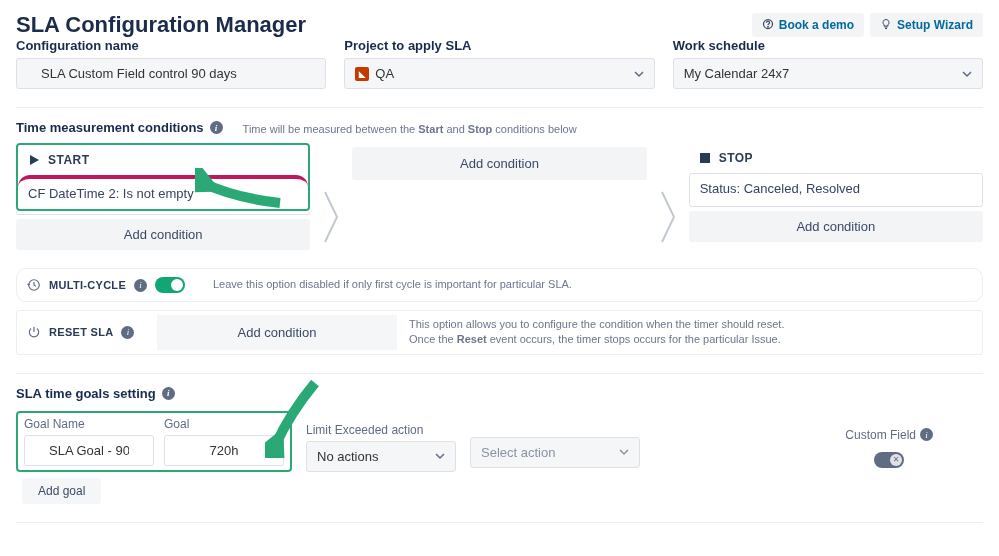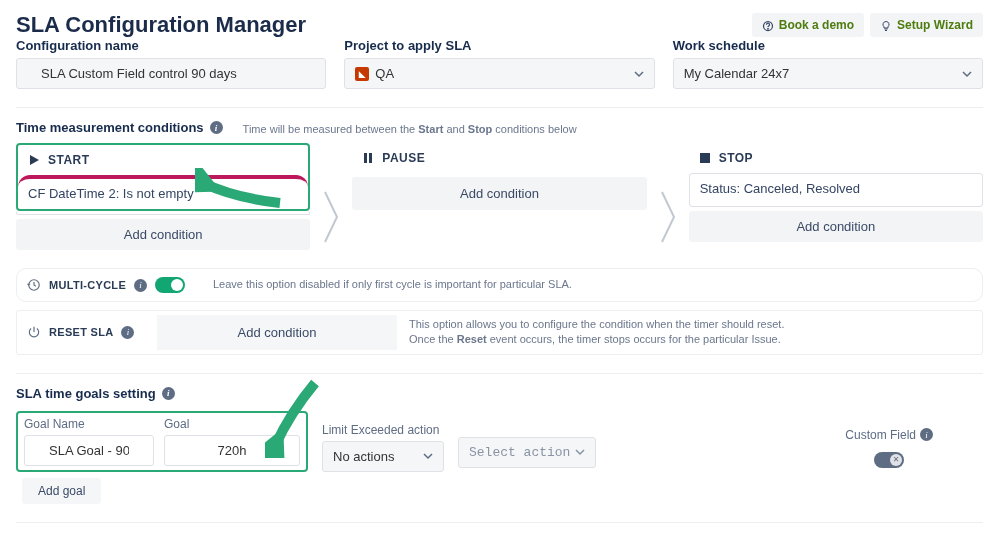"Book a demo" .hdr-btn { align-items: flex-end -> flex-start; color: #4d7c0f -> #0369a1 }
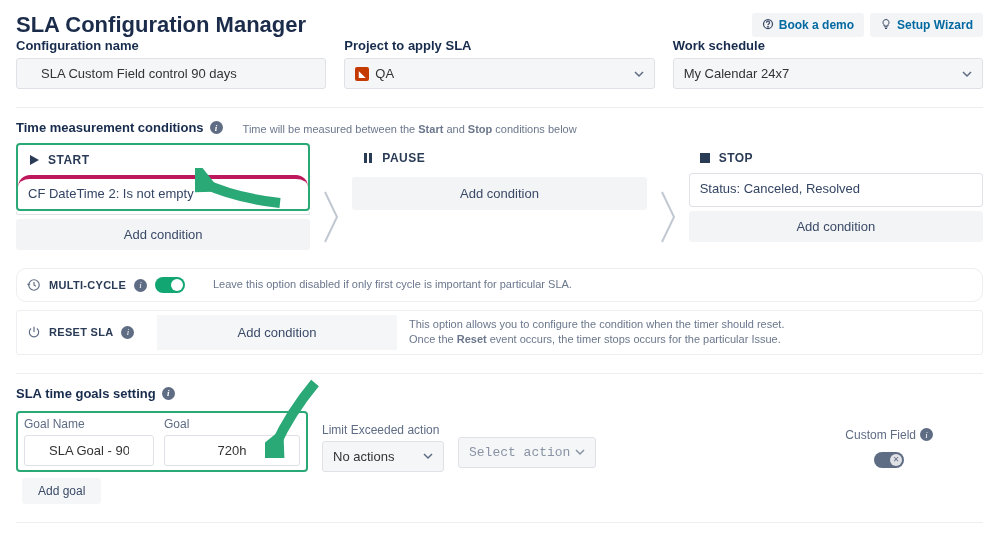"PAUSE" div.cond-header { html: <div> <svg> <rect></rect> <rect></rect> </svg> <span>PAUSE</span> </div> -> none }
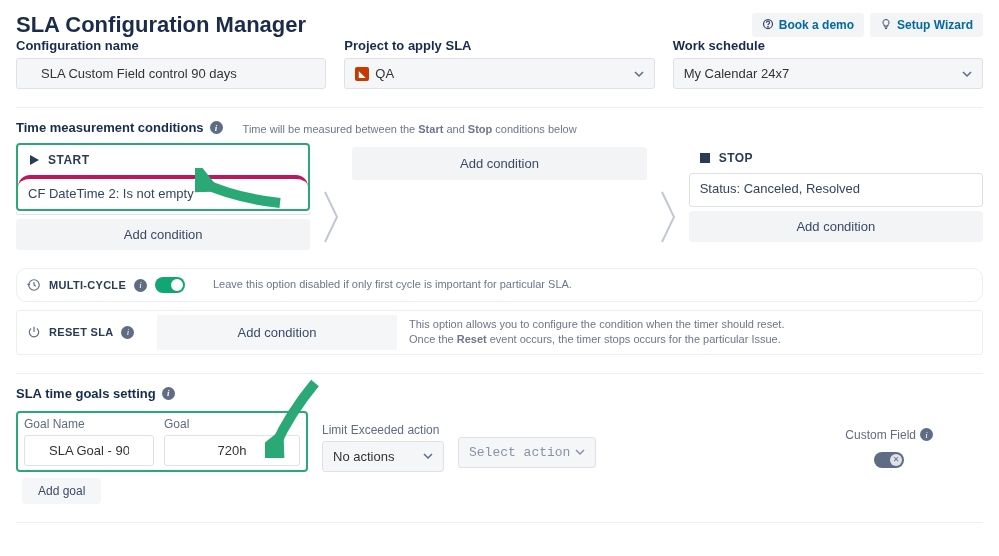"720h" .g-goal-input { width: 136px -> 120px }
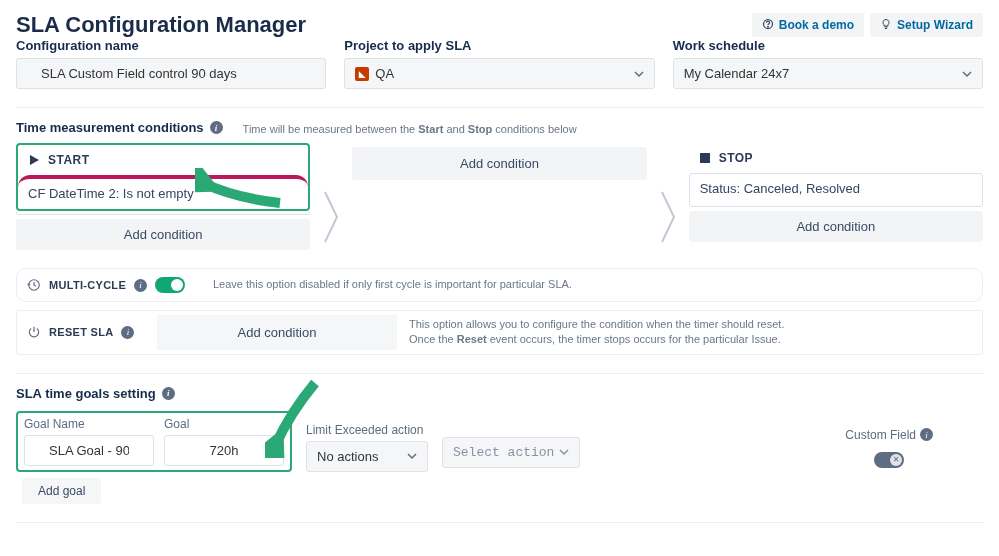"No actions" .g-limit { width: 122px -> 150px }
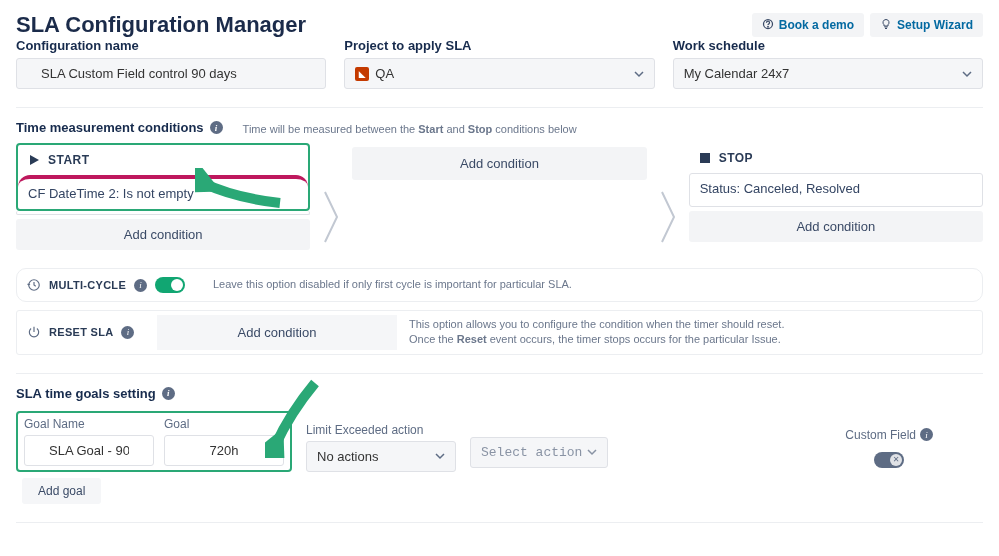"Select action" .g-select { font-family: Liberation Mono, monospace -> none; width: 138px -> 170px }
